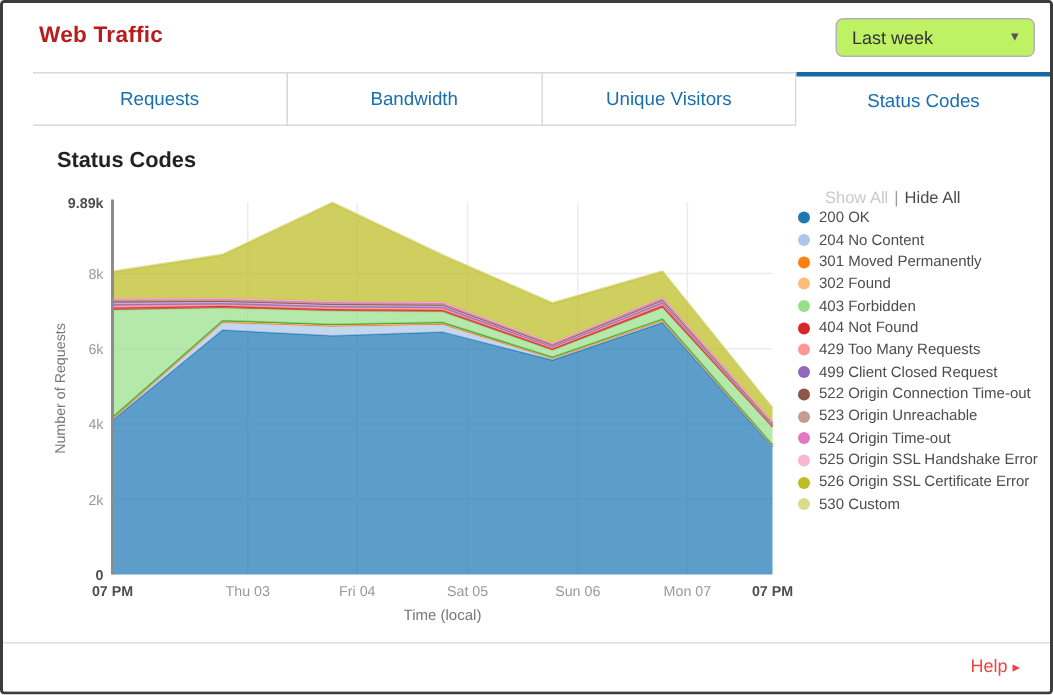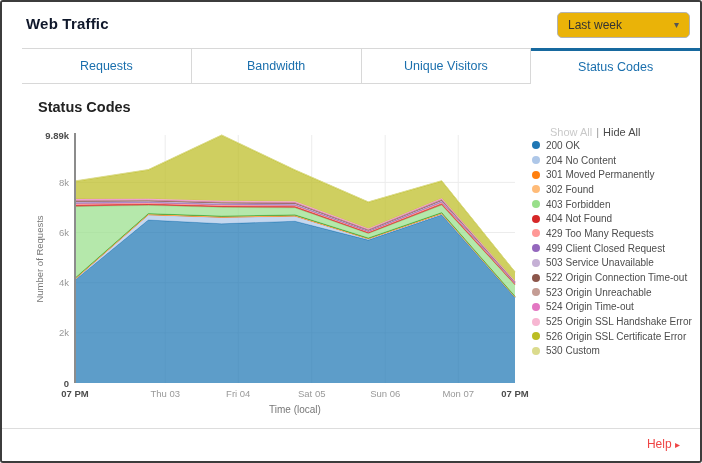"Web Traffic" .page-title { color: #0f172a -> #b91c1c }
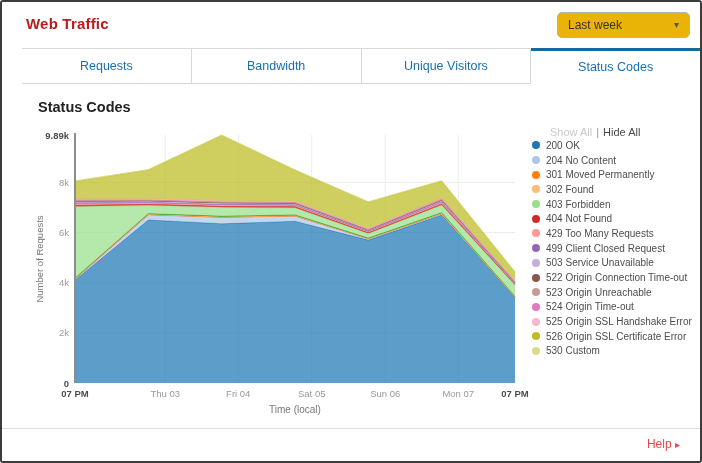"Last week" .range-dd { background: #eab308 -> #bef264 }
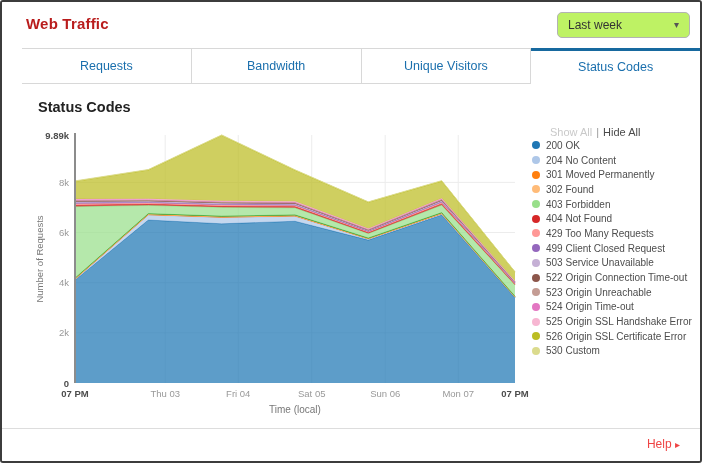"503 Service Unavailable" li { html: <li> <span></span> <span>503 Service Unavailable</span> </li> -> none }
